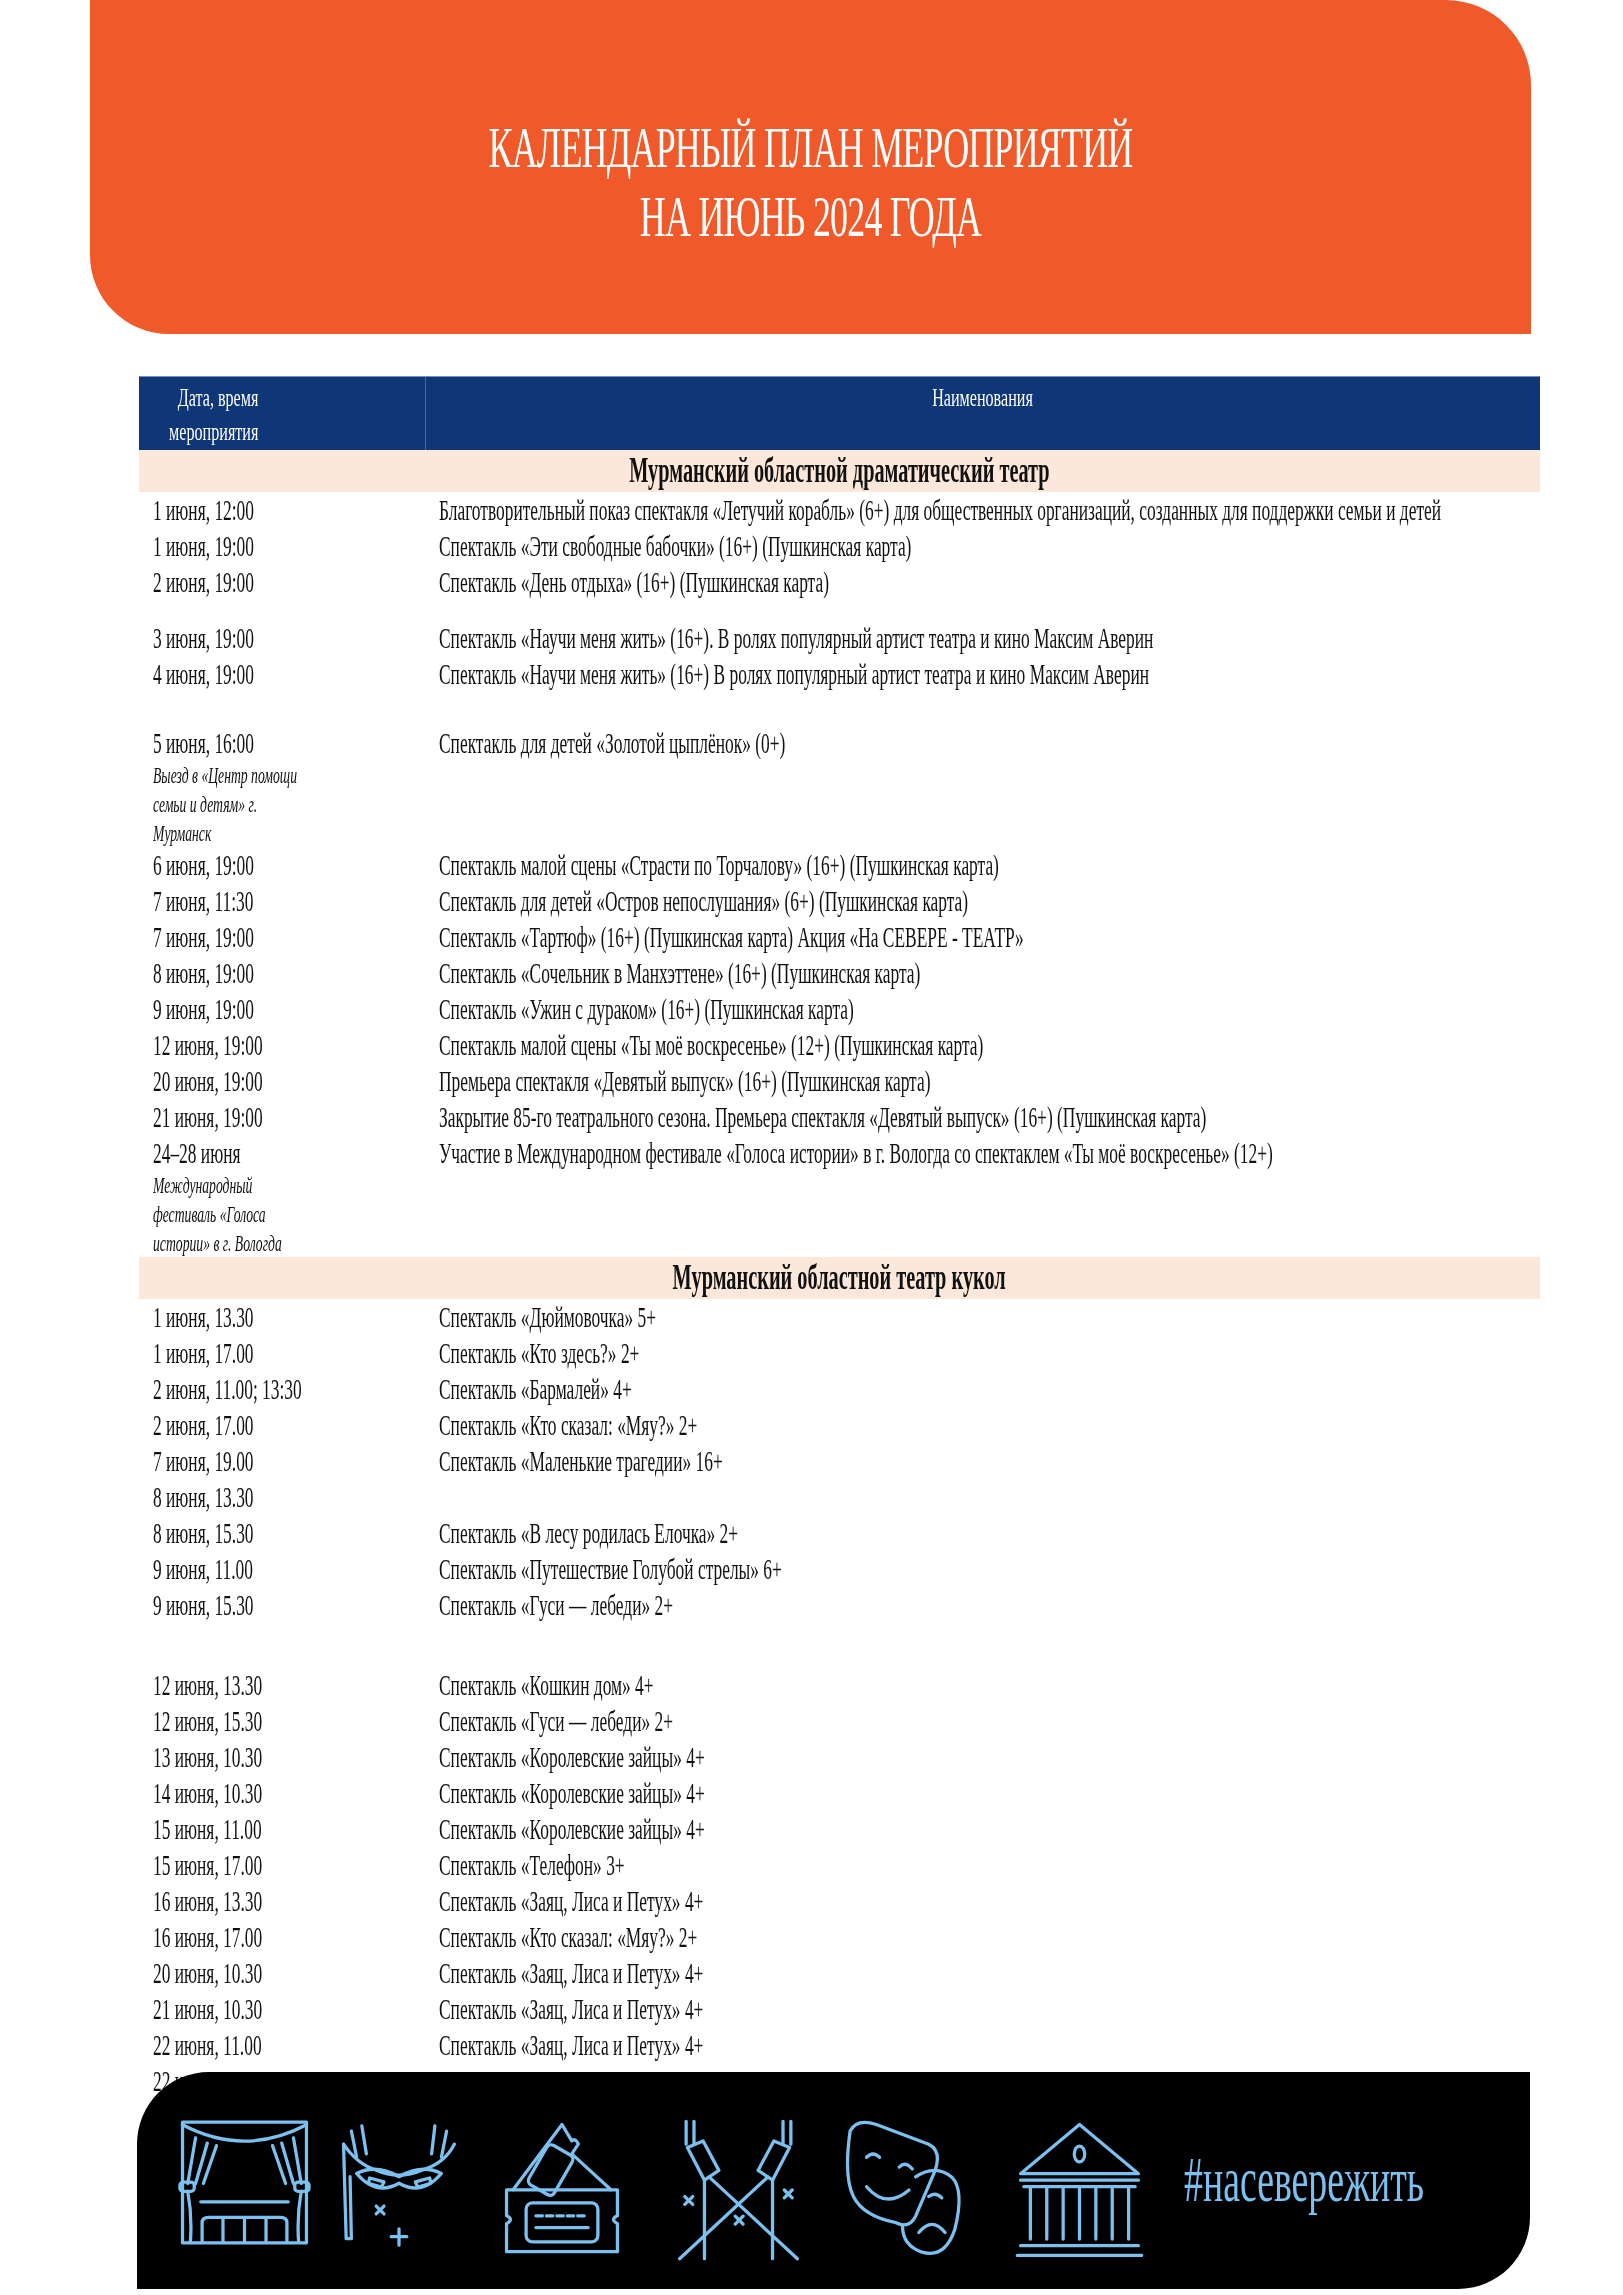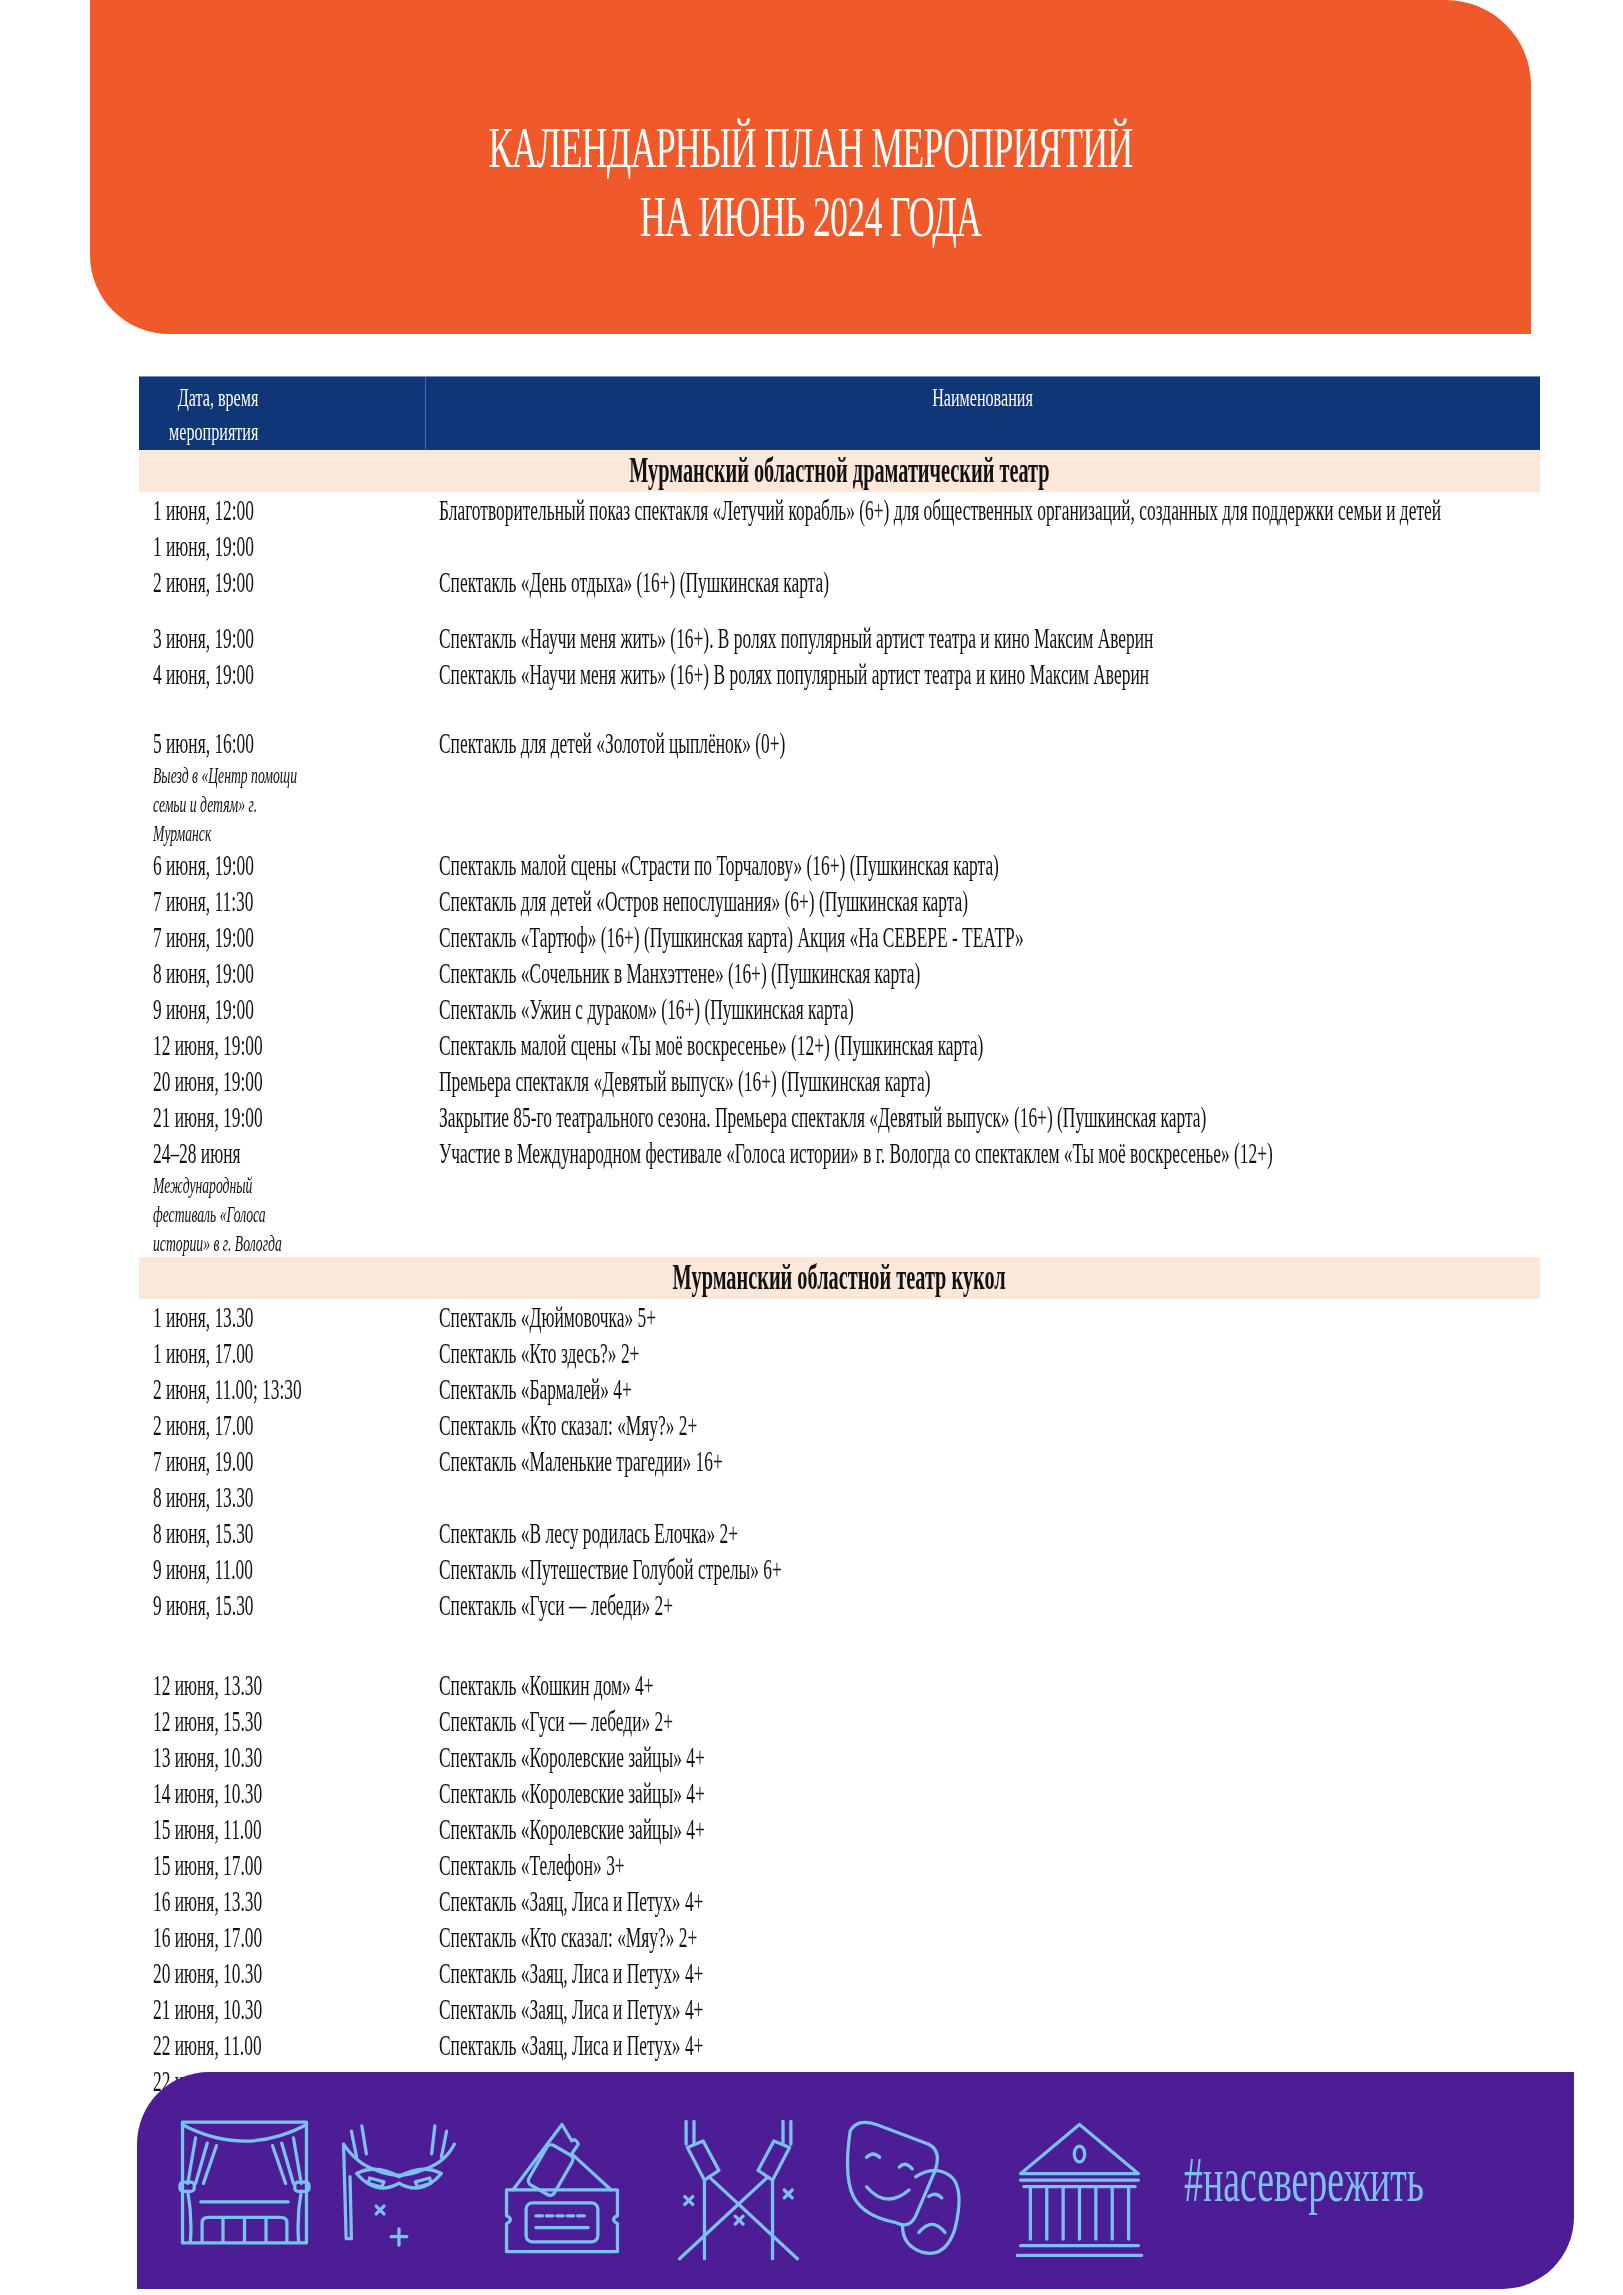"Спектакль «Эти свободные бабочки» (16+)" div.x { html: none -> <div> <span>Спектакль «Эти свободные бабочки» (16+) (Пушкинская карта)</span> </div> }
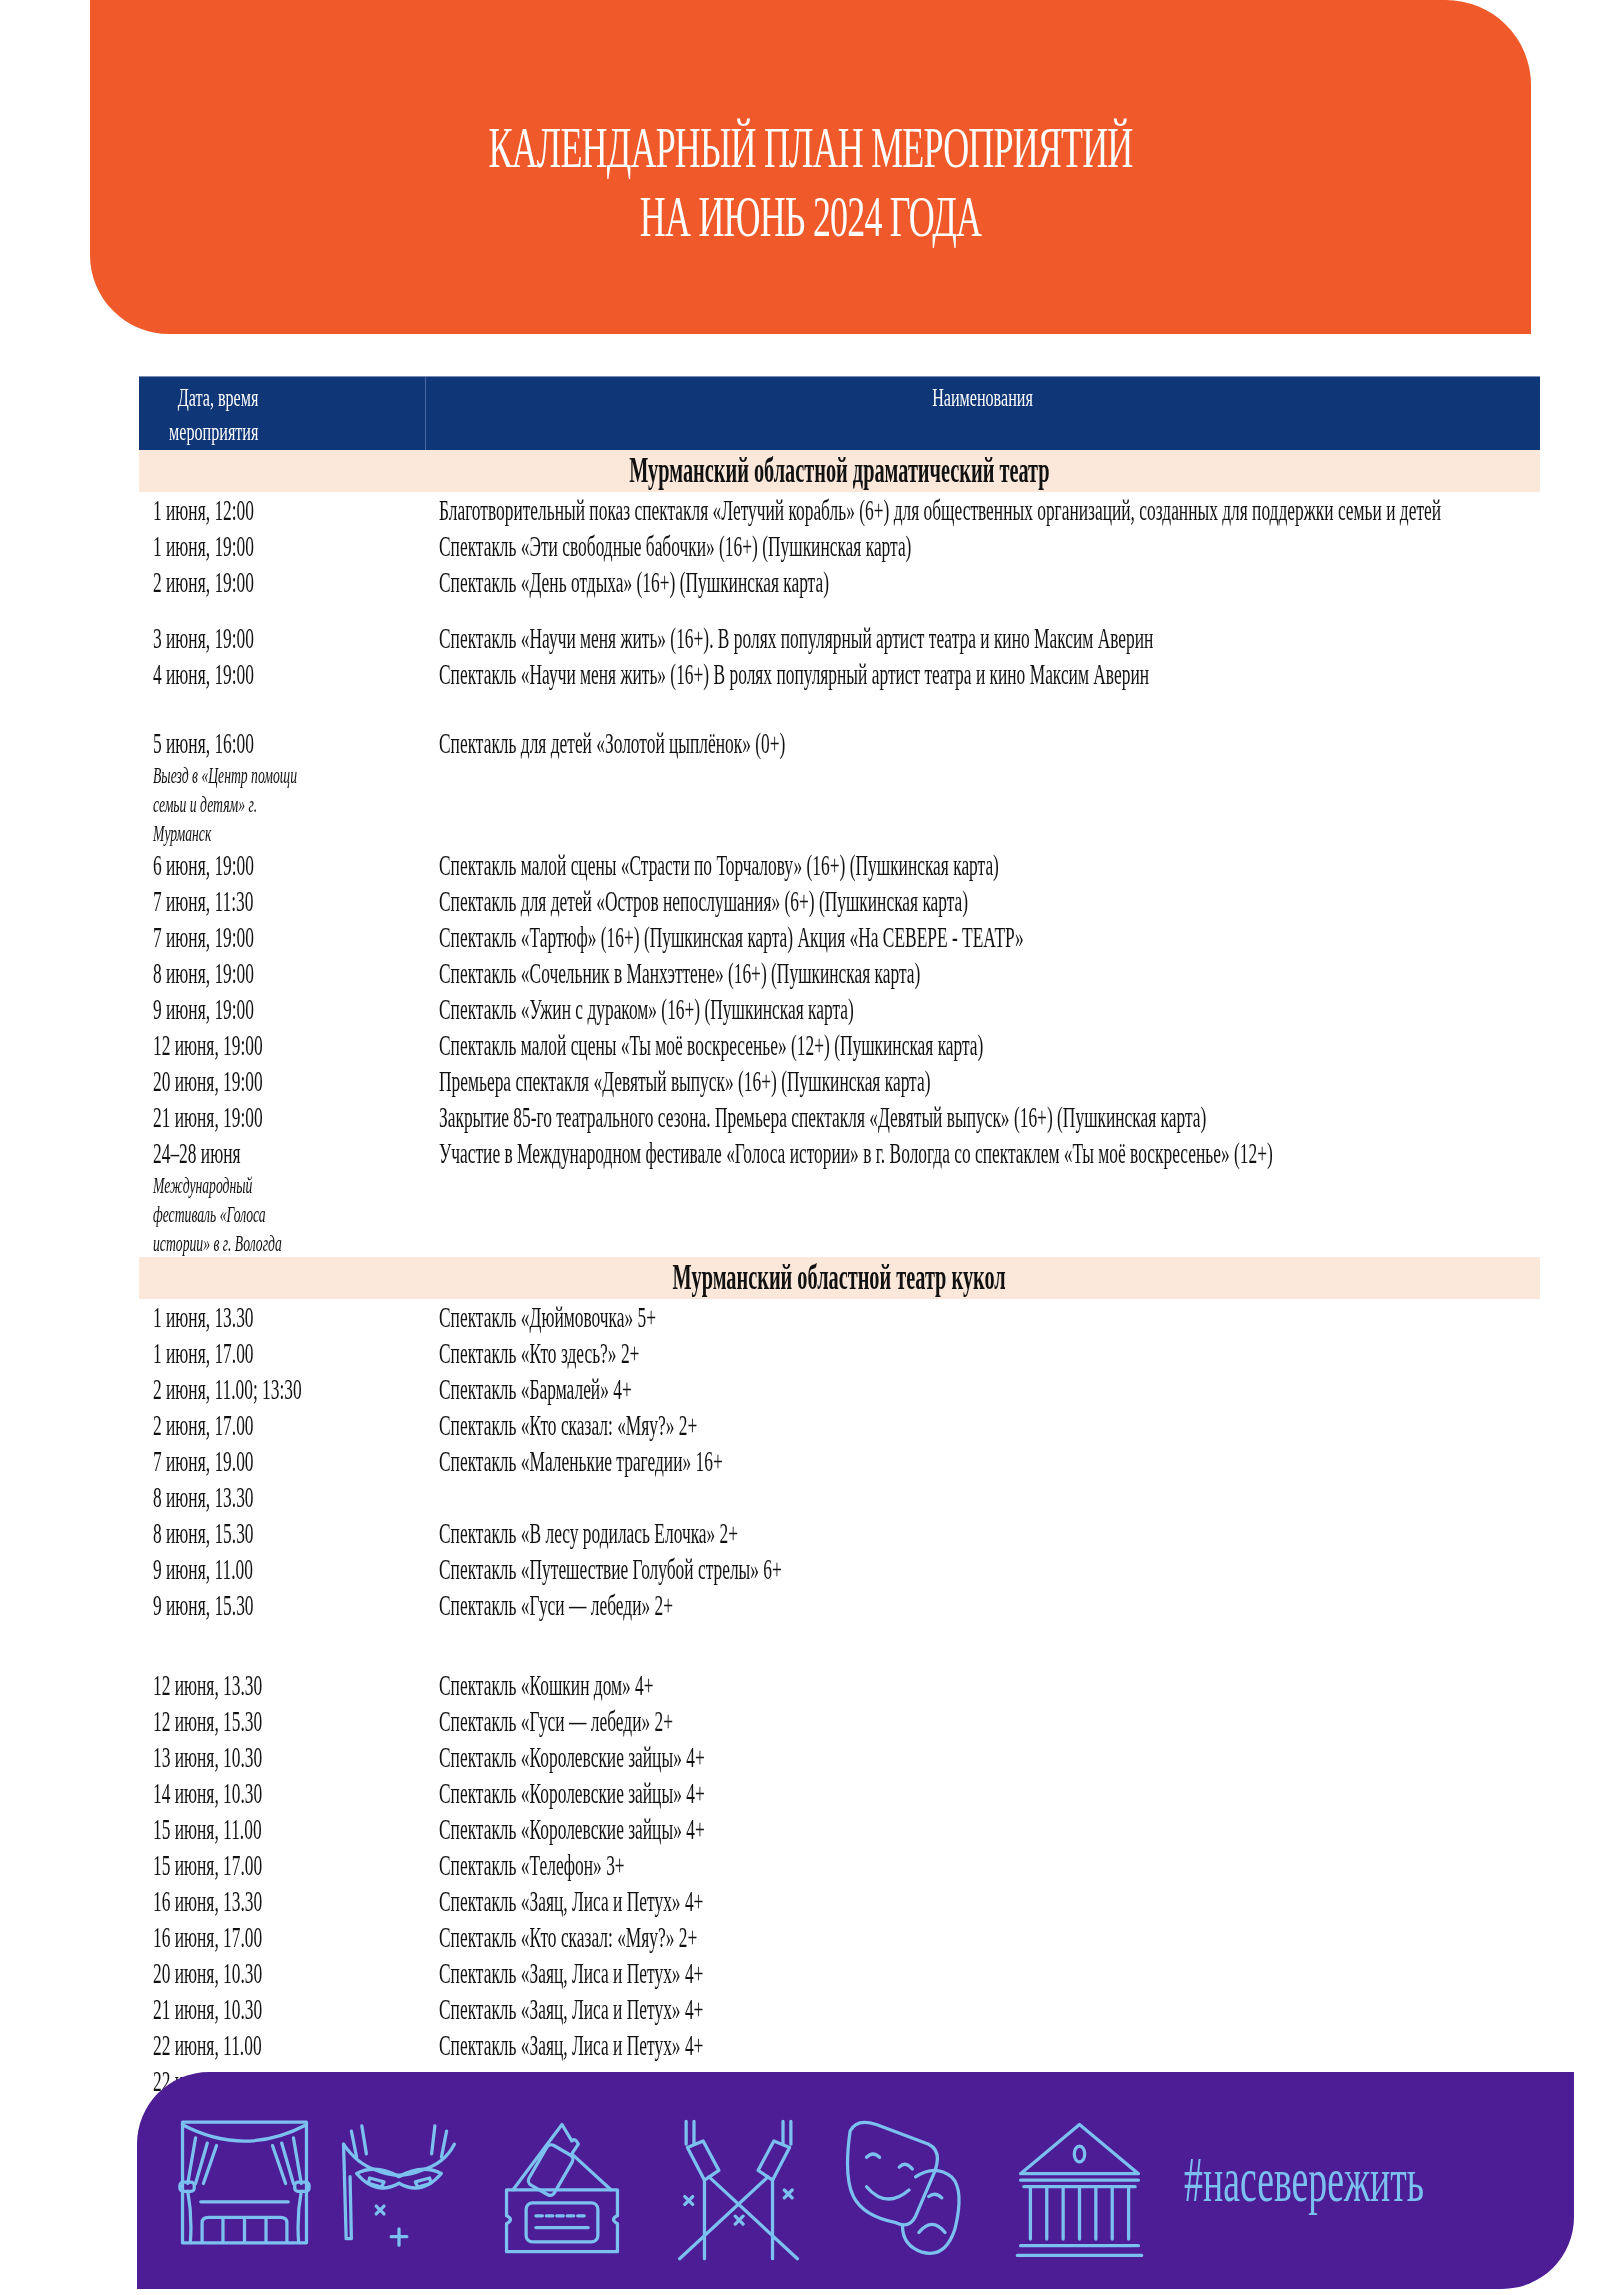"#насевережить" #footer { background: #4c1d95 -> #000000; padding-left: 44px -> none }
